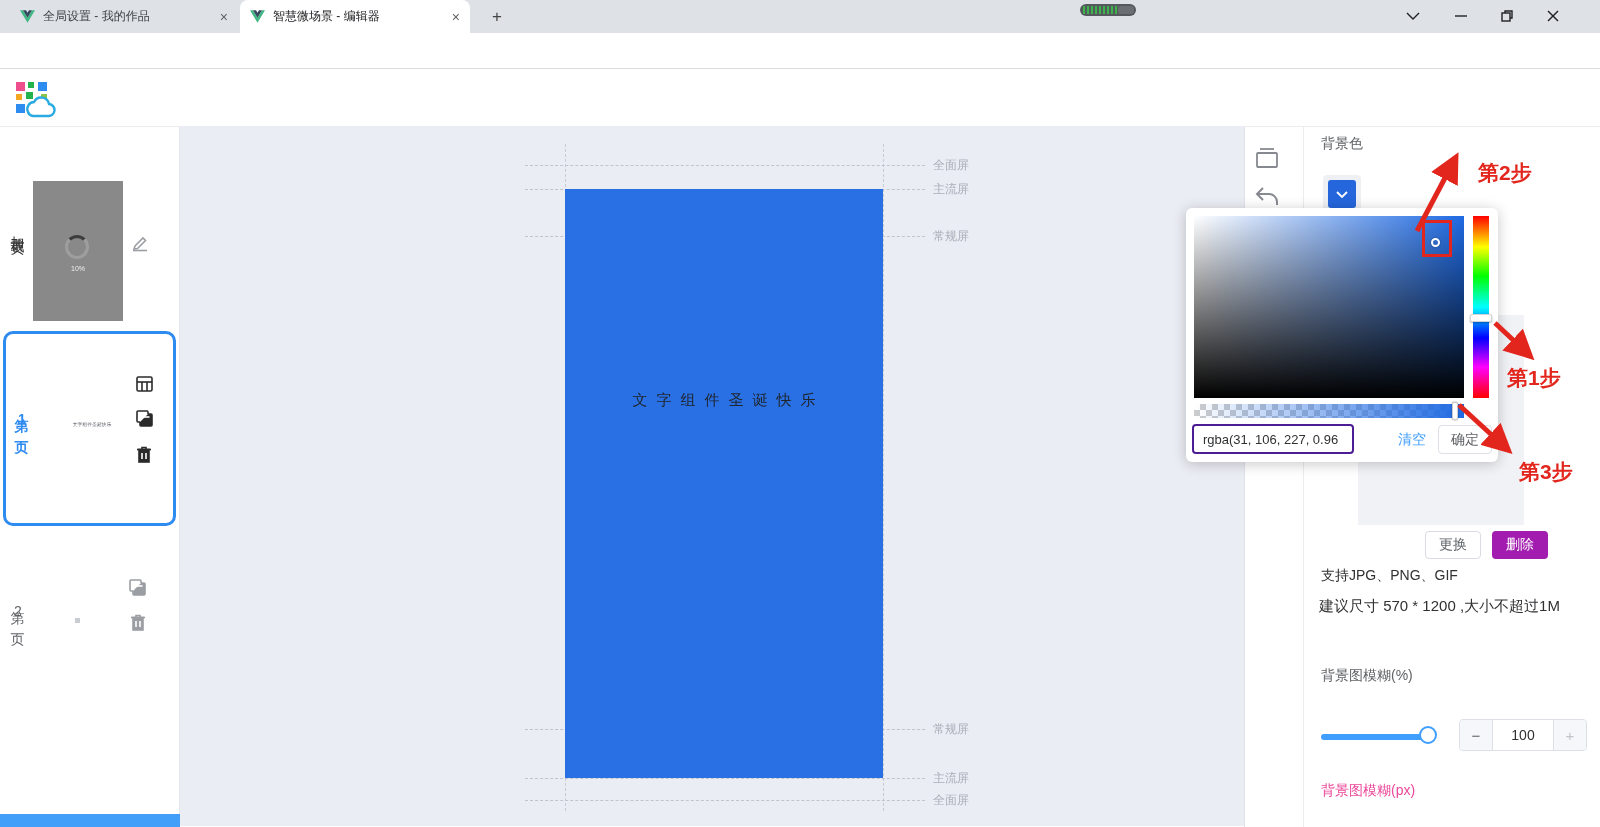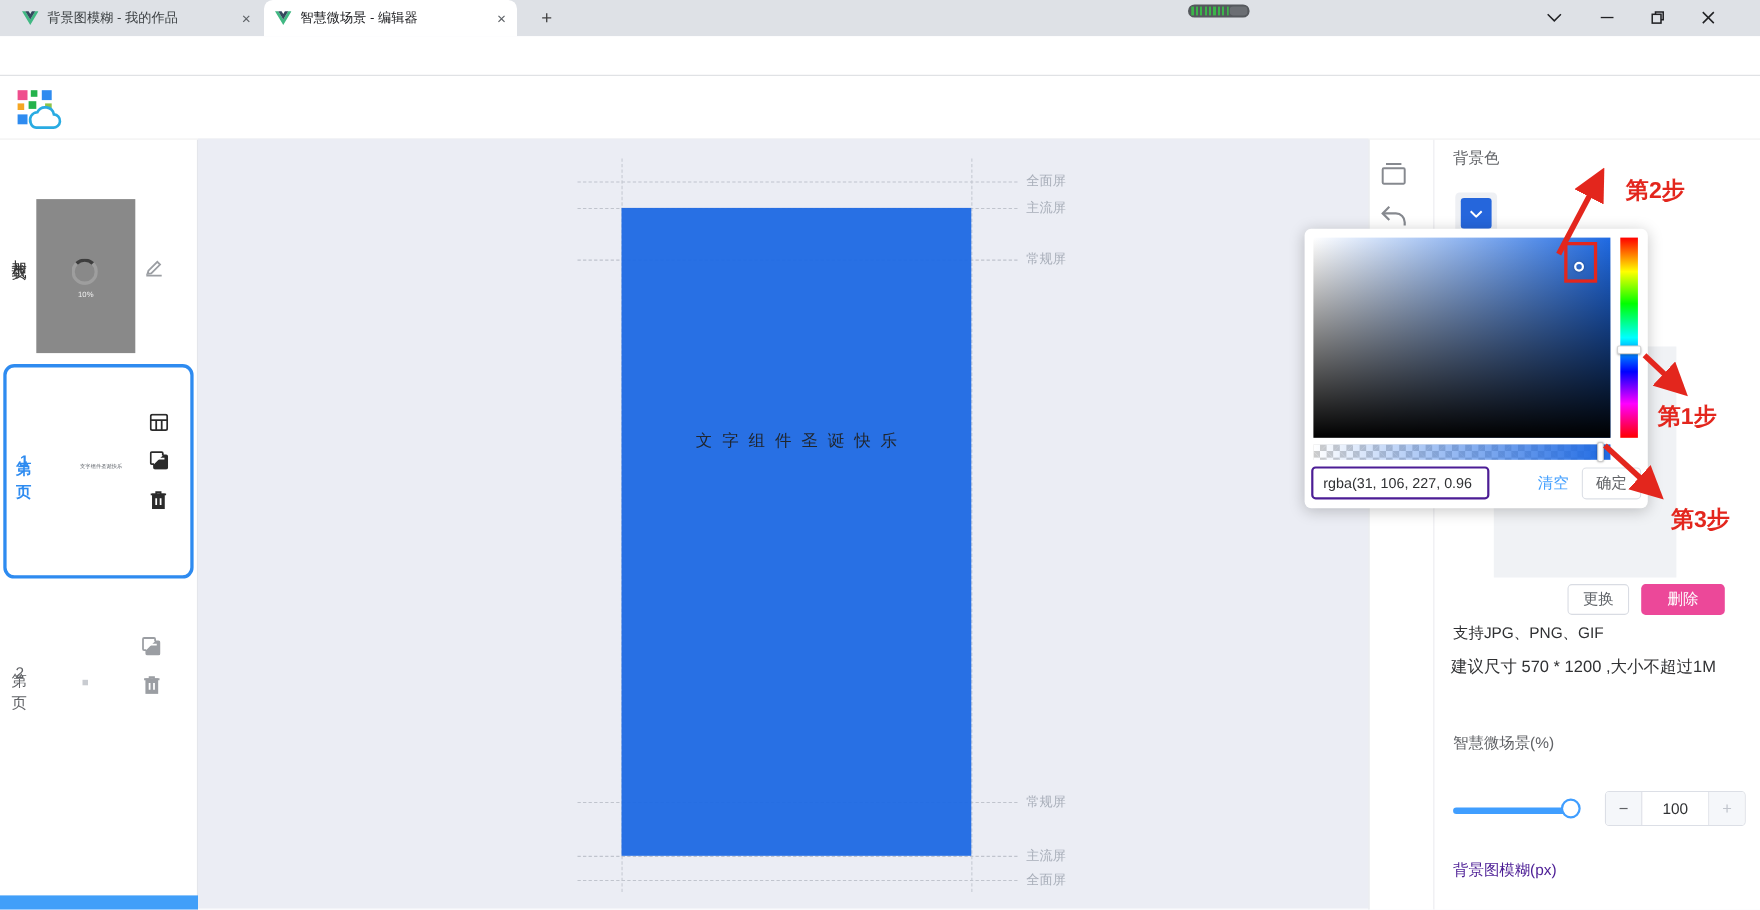"背景图模糊 - 我的作品" span.title { text: 背景图模糊 -> 全局设置 }
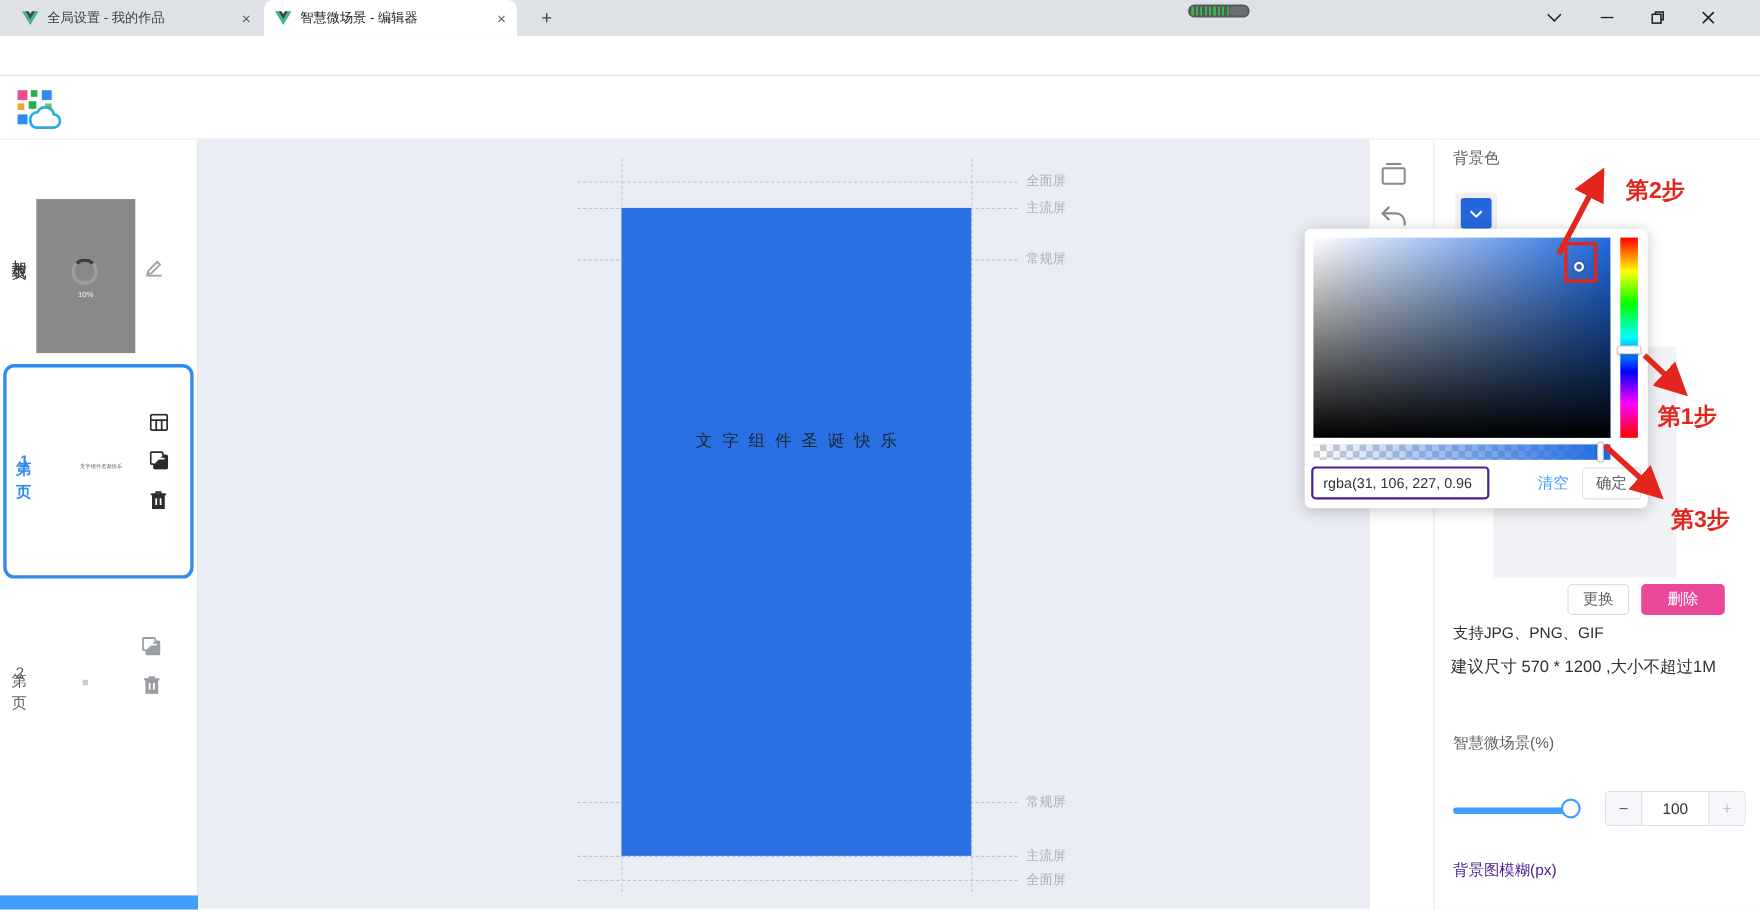"删除" #deletebtn { background: #ec4899 -> #a21caf; width: 76px -> 56px }
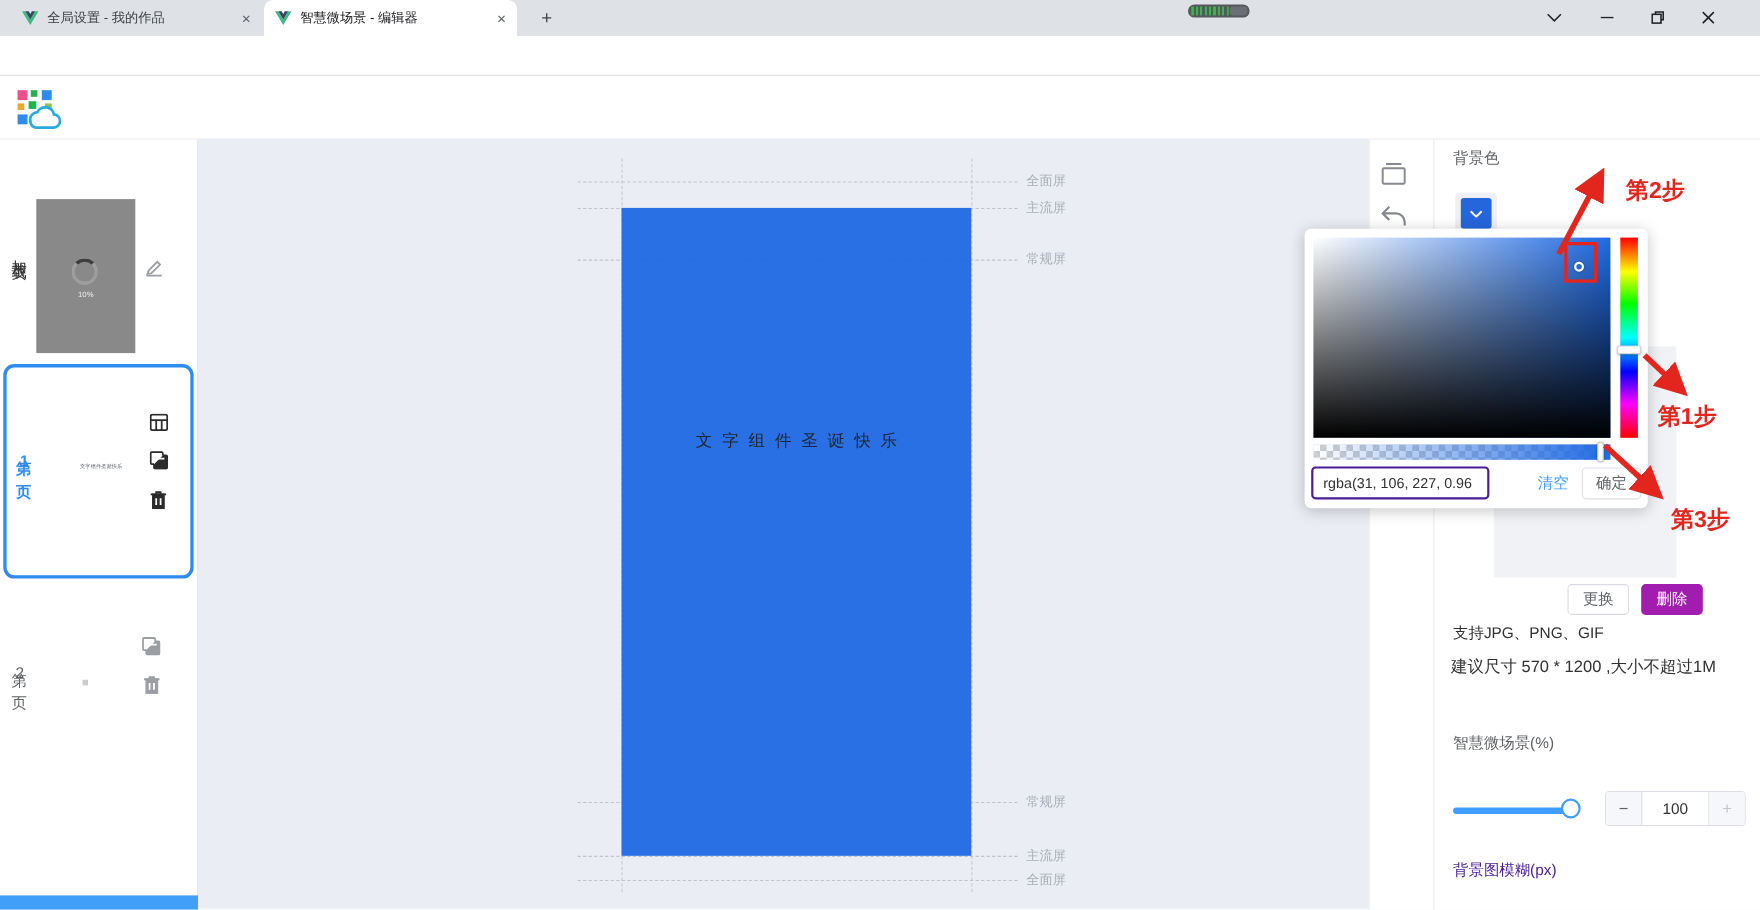"智慧微场景(%)" div.abs { text: 智慧微场景 -> 背景图模糊 }
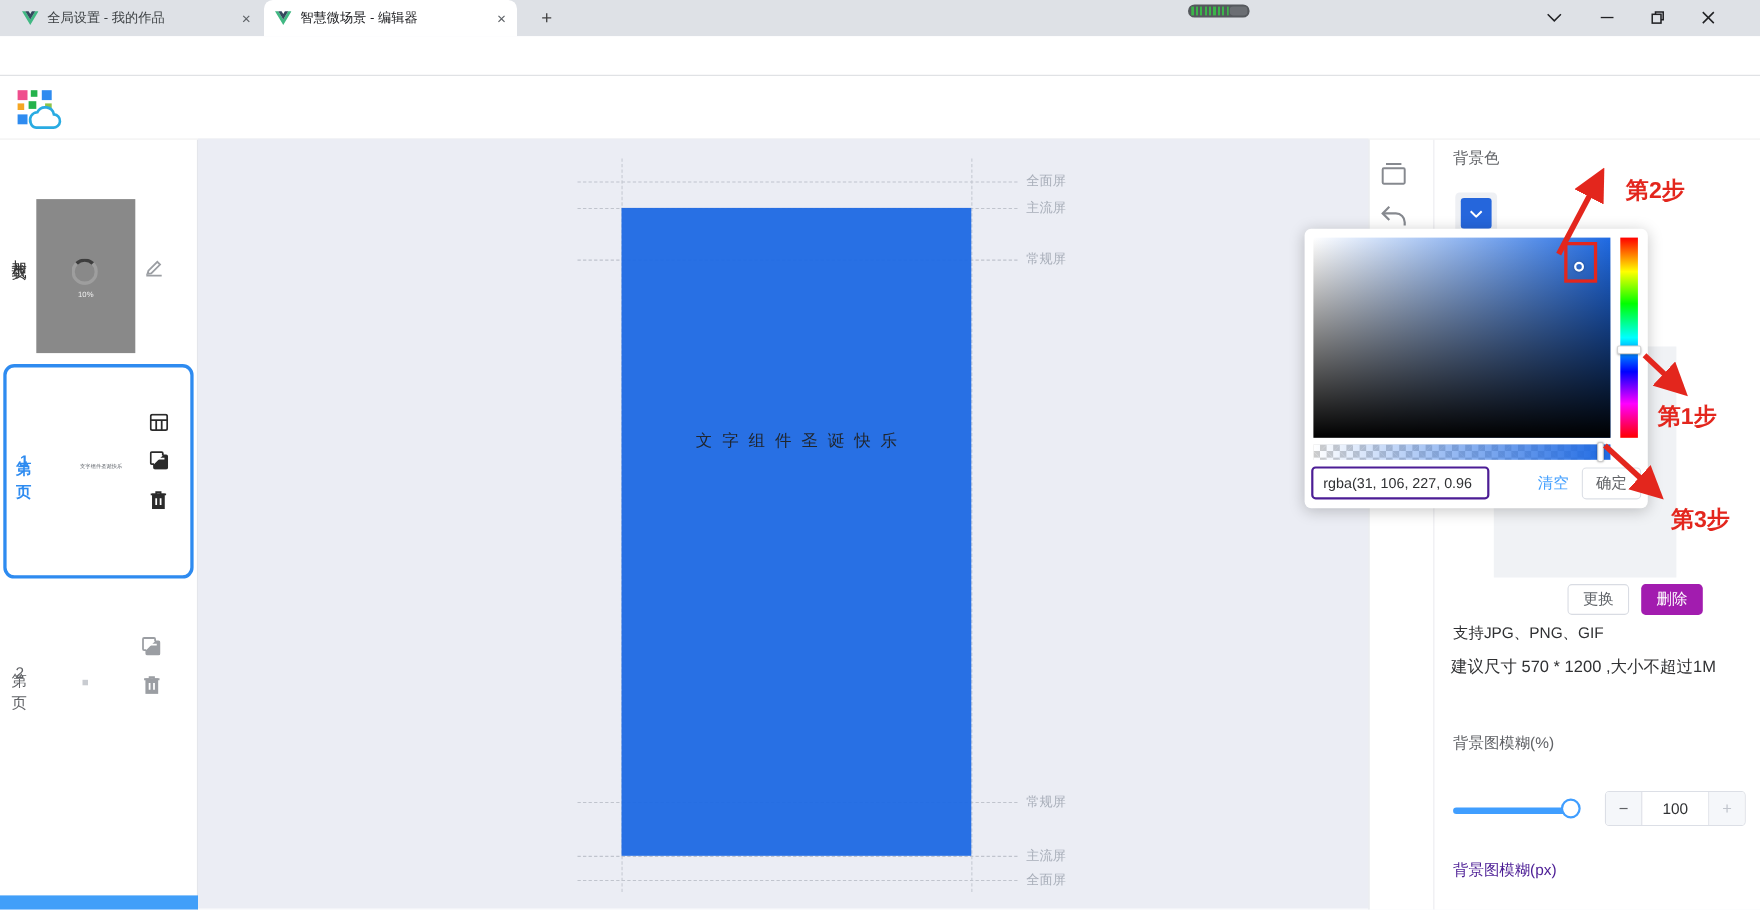"背景图模糊(px)" div.abs { color: #4c1d95 -> #ec4899 }
